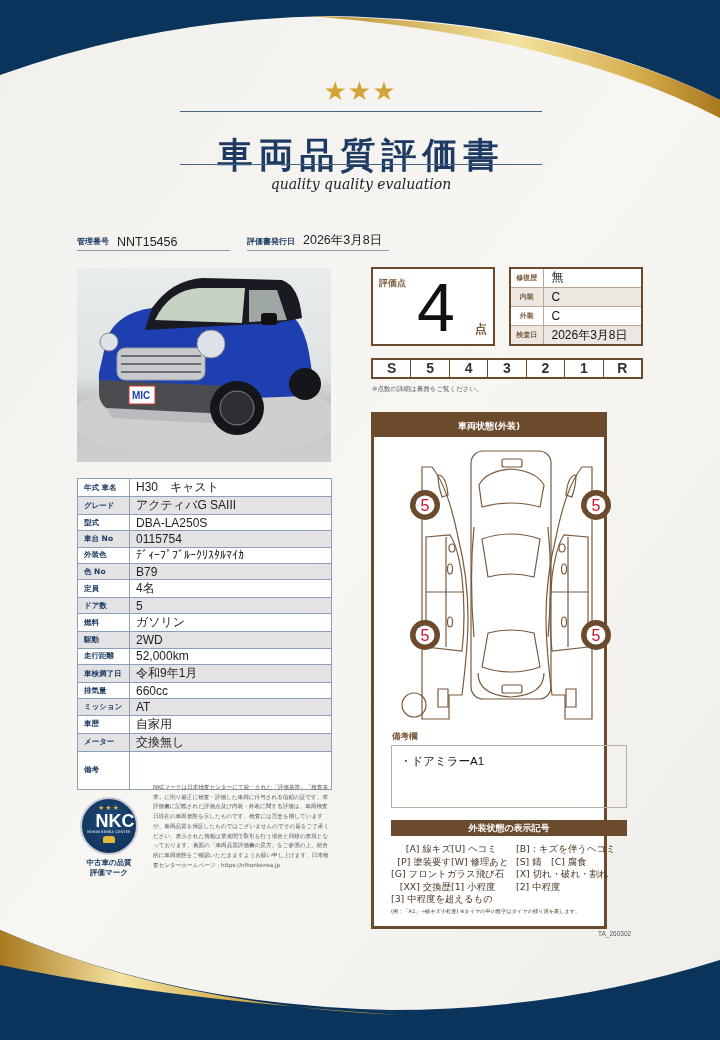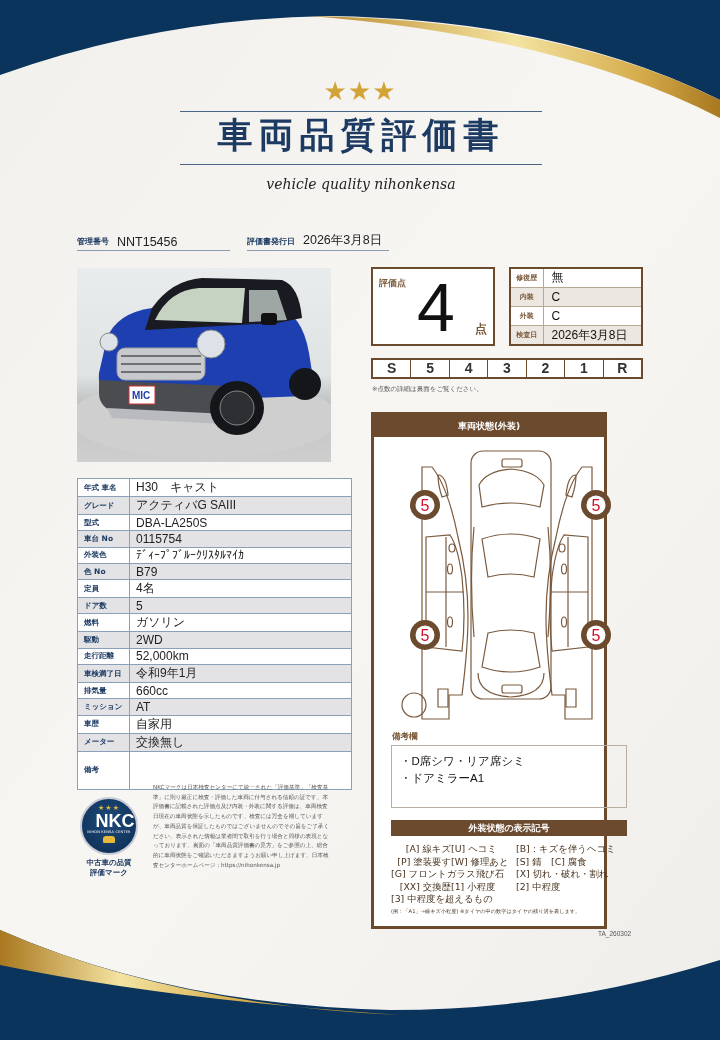"車両品質評価書" .title-jp { top: 112px -> 132px }
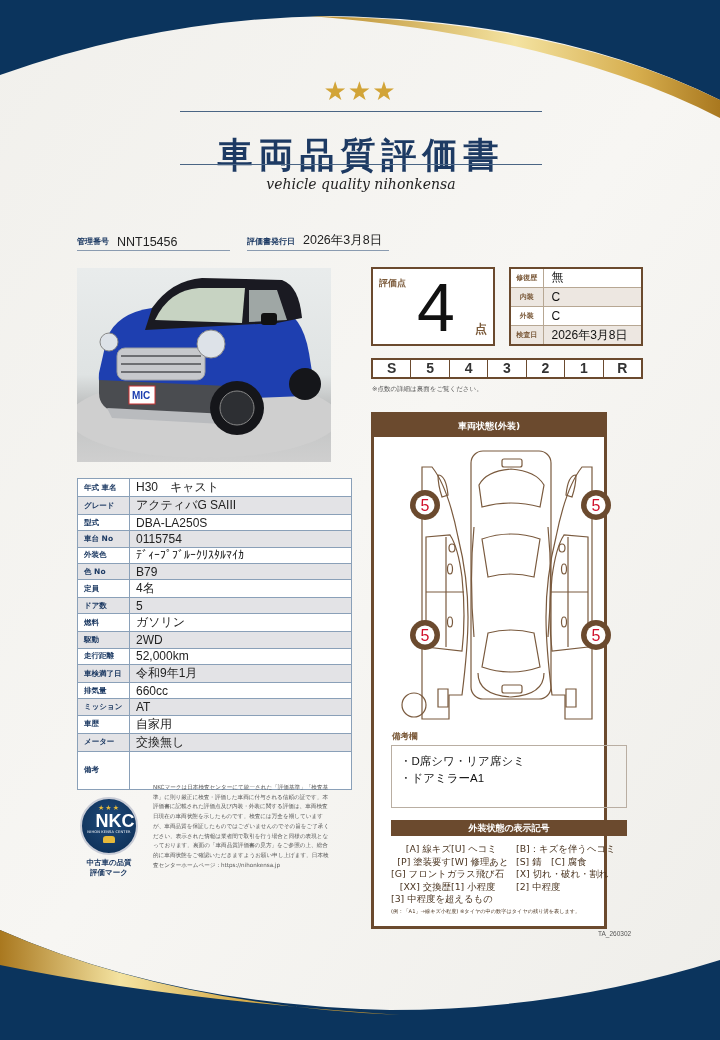"vehicle quality nihonkensa" div.title-en { text: vehicle quality nihonkensa -> quality quality evaluation }
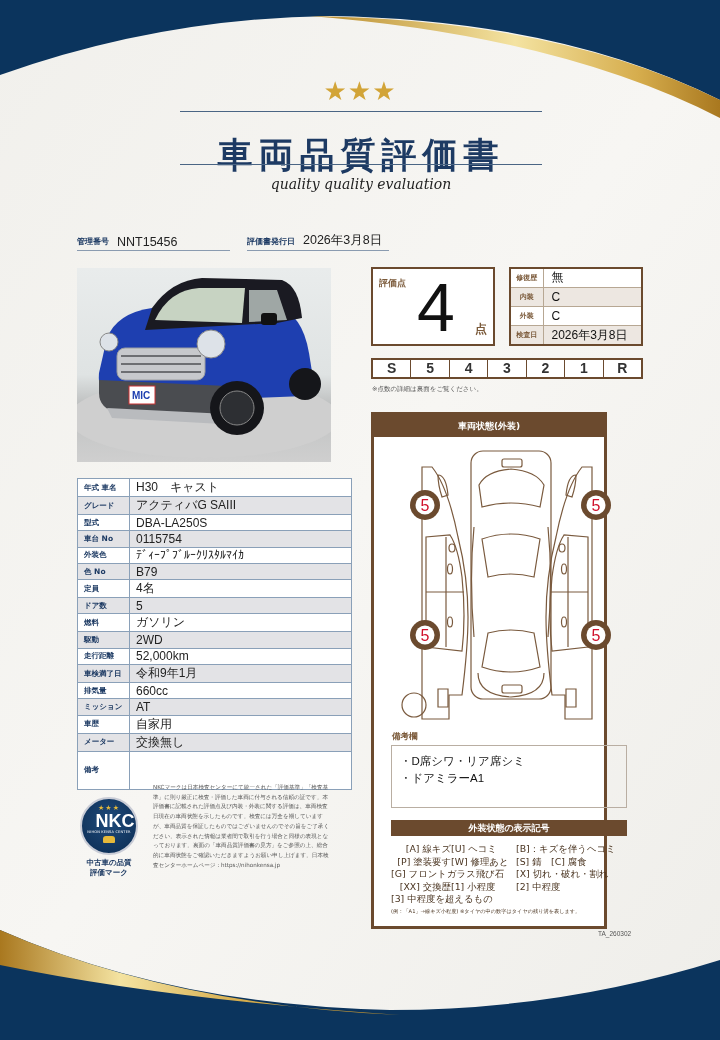"年式 車名" .spec { width: 275px -> 255px }
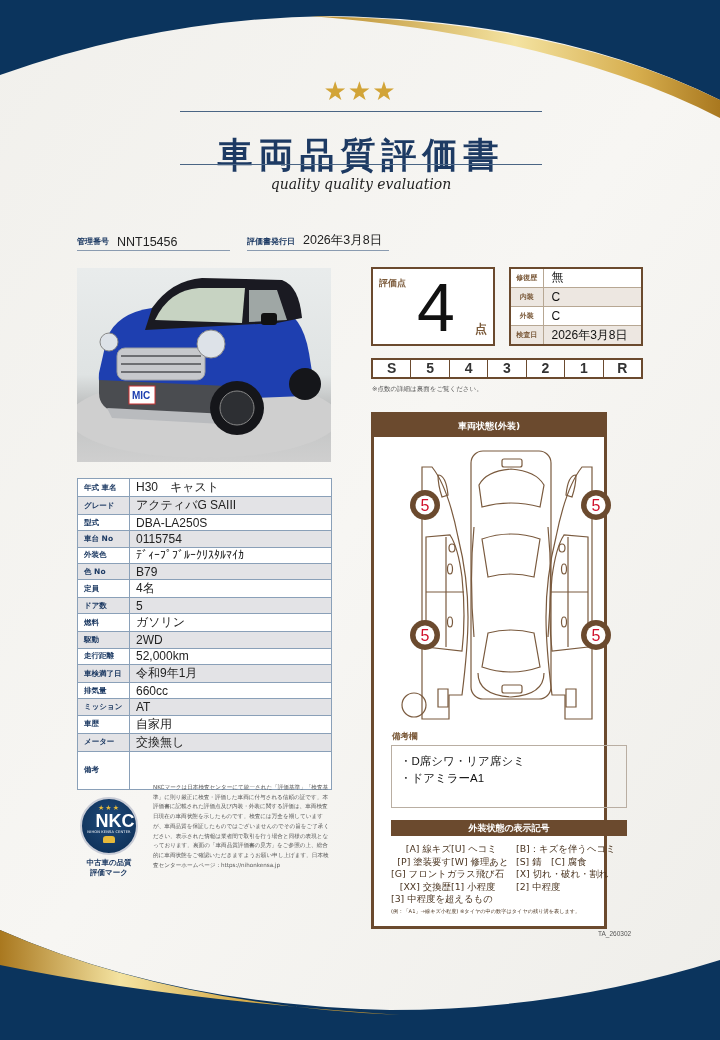"・D席シワ・リア席シミ" div { html: <div>・D席シワ・リア席シミ</div> -> none }
